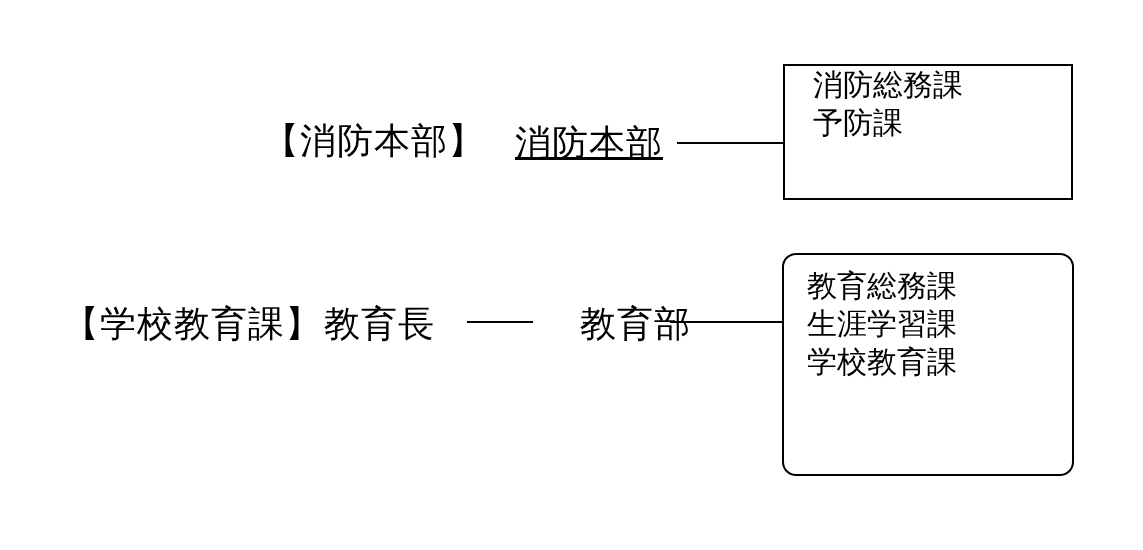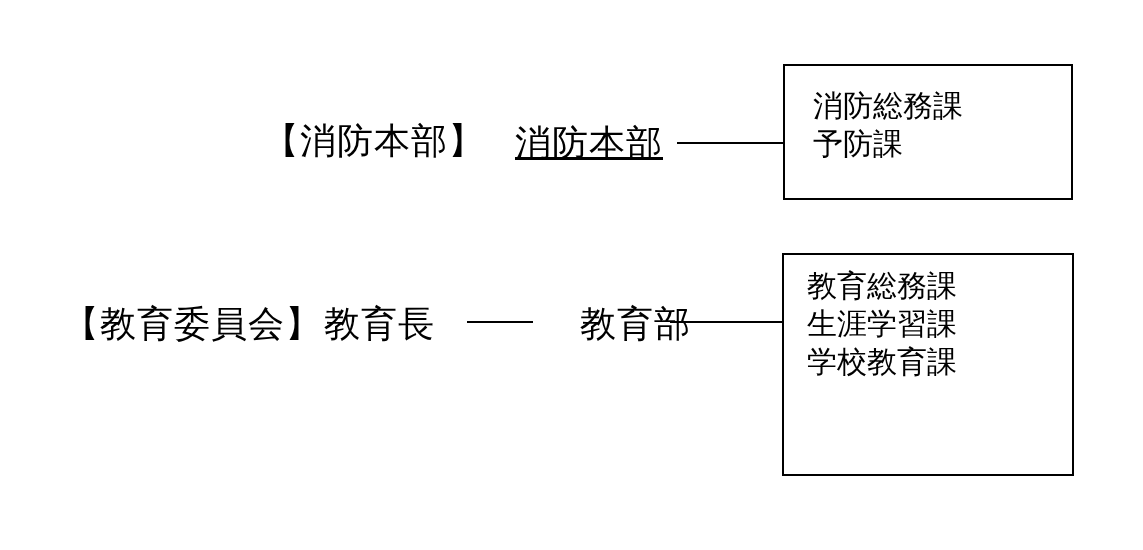"消防総務課" #fire-box { padding: 21px 8px 0 28px -> 0 8px 0 28px }
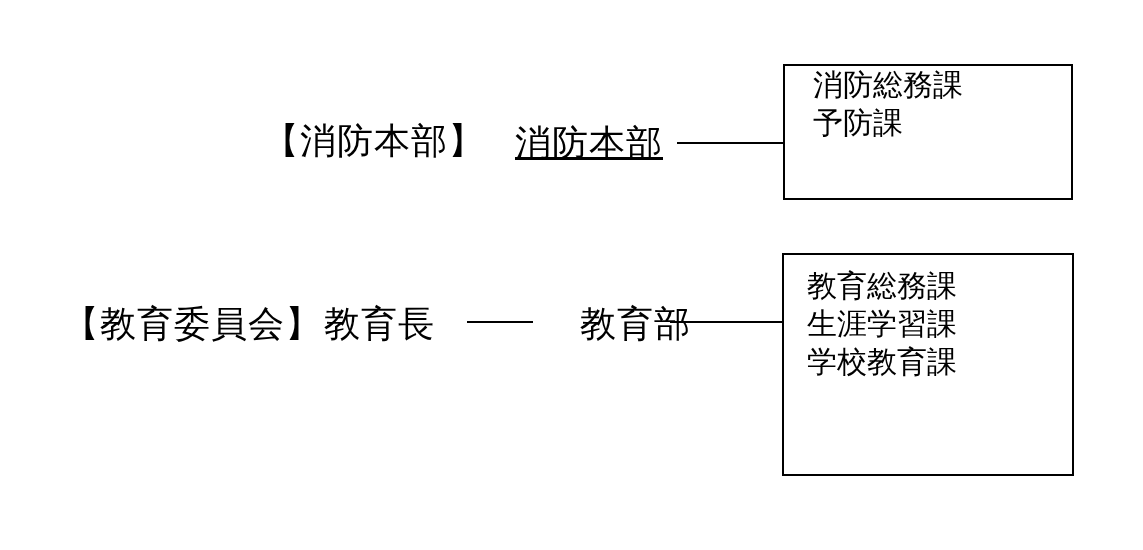"教育総務課" #education-box { border-radius: none -> 14px }
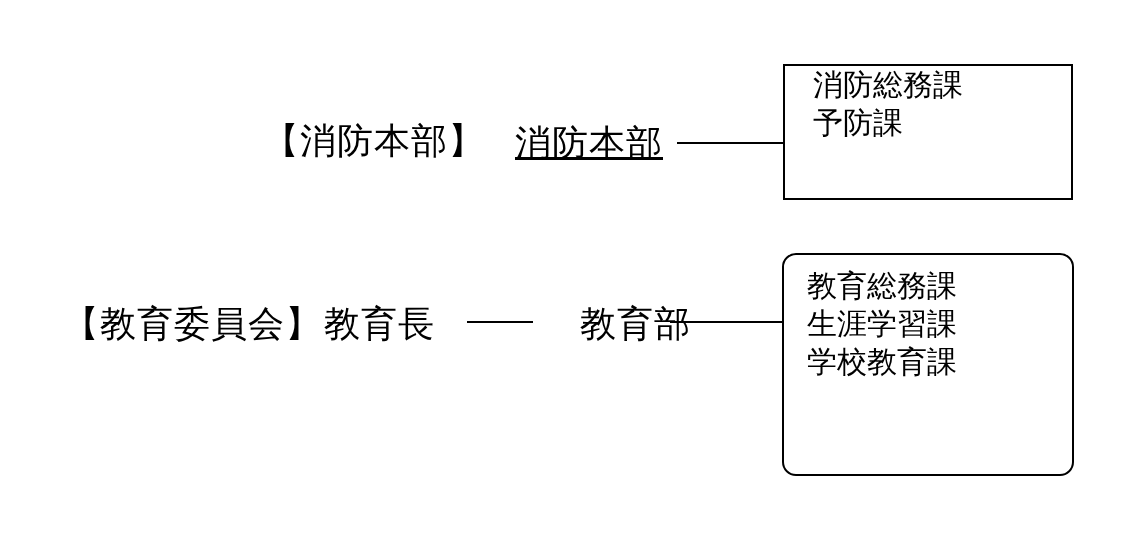"【教育委員会】" div.row-label { text: 教育委員会 -> 学校教育課 }
